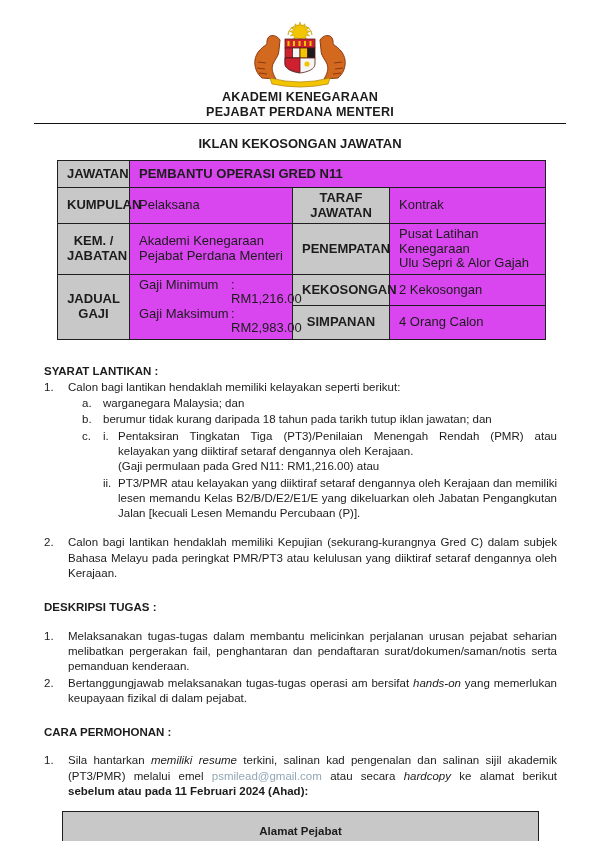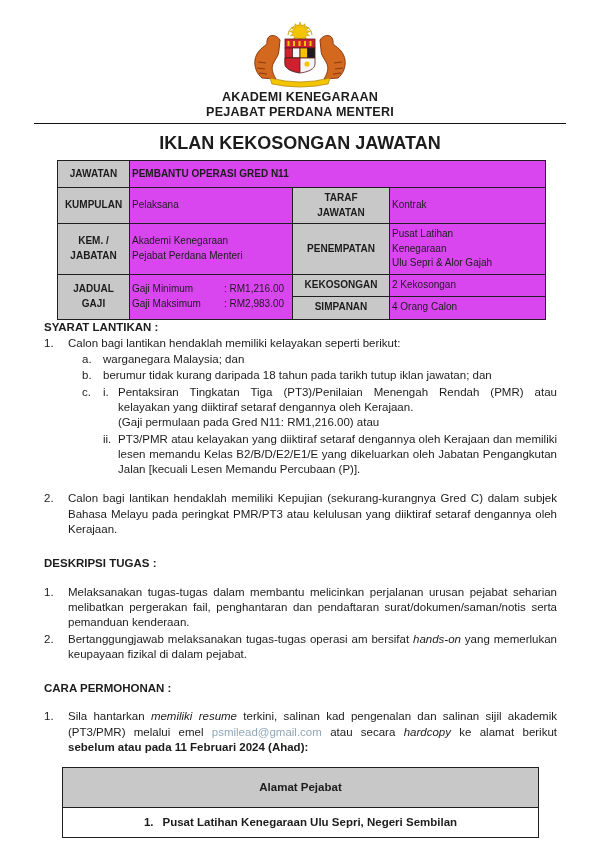"IKLAN KEKOSONGAN JAWATAN" .doc-title { font-size: 18px -> 13px }
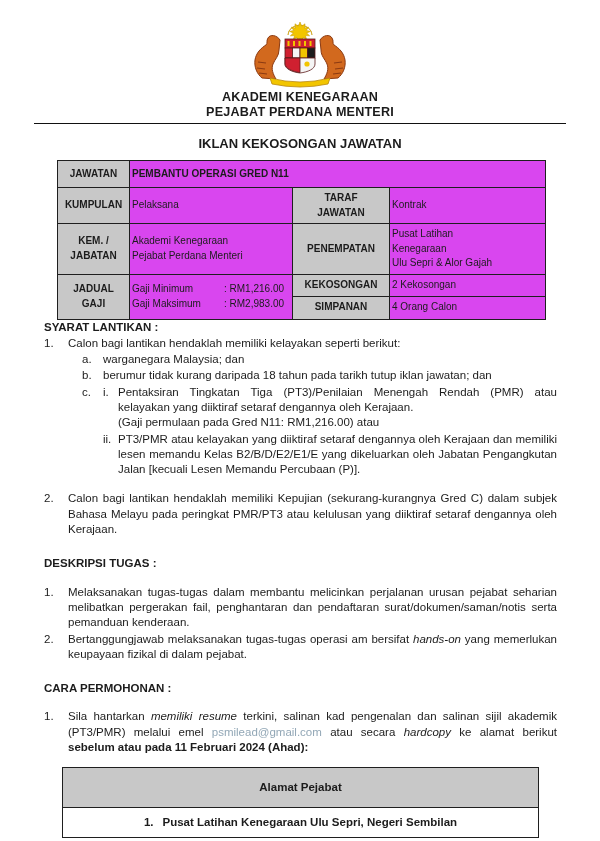"JAWATAN" table.job th, table.job td { font-size: 10px -> 13px; padding: 3px 2px -> 3px 9px }
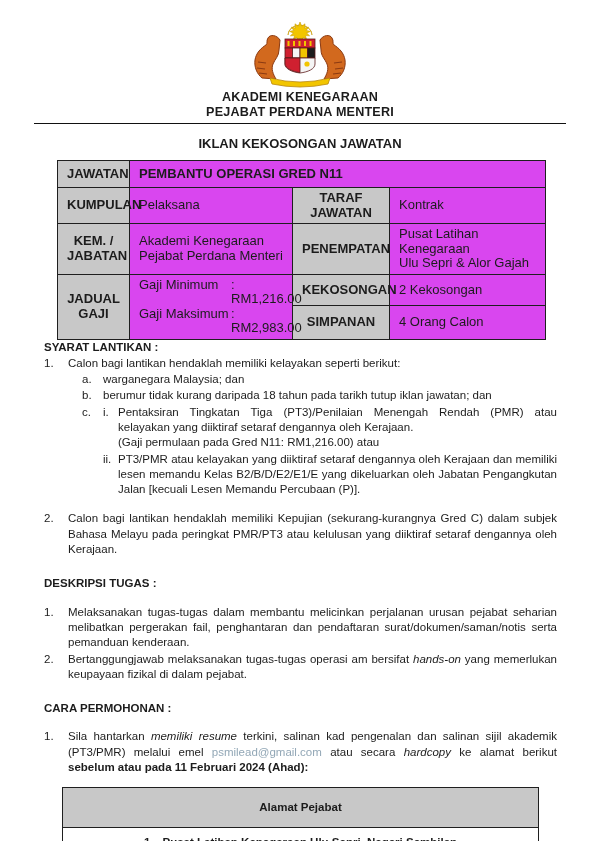"SYARAT LANTIKAN :" div.sec-head { margin-top: 0 -> 24px }
